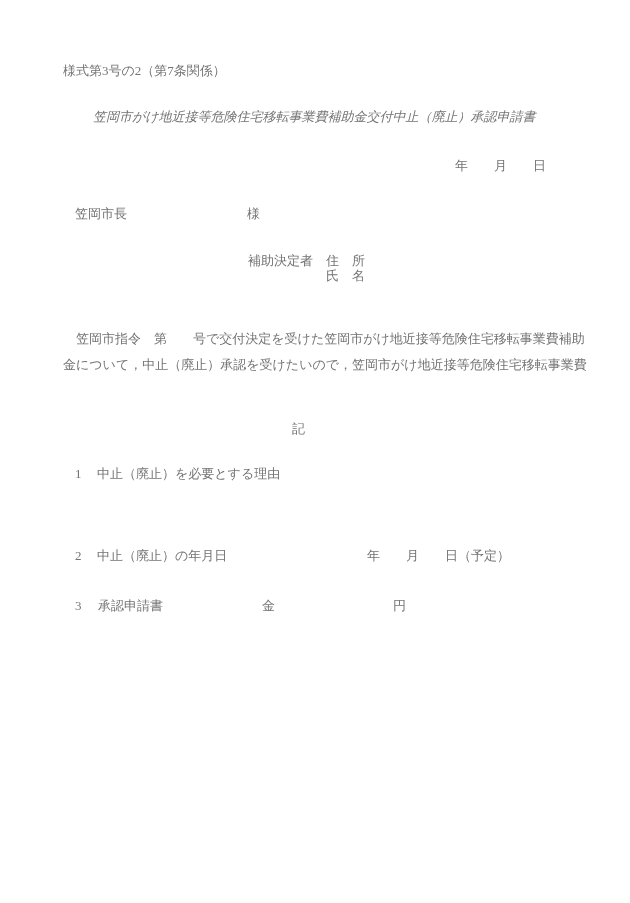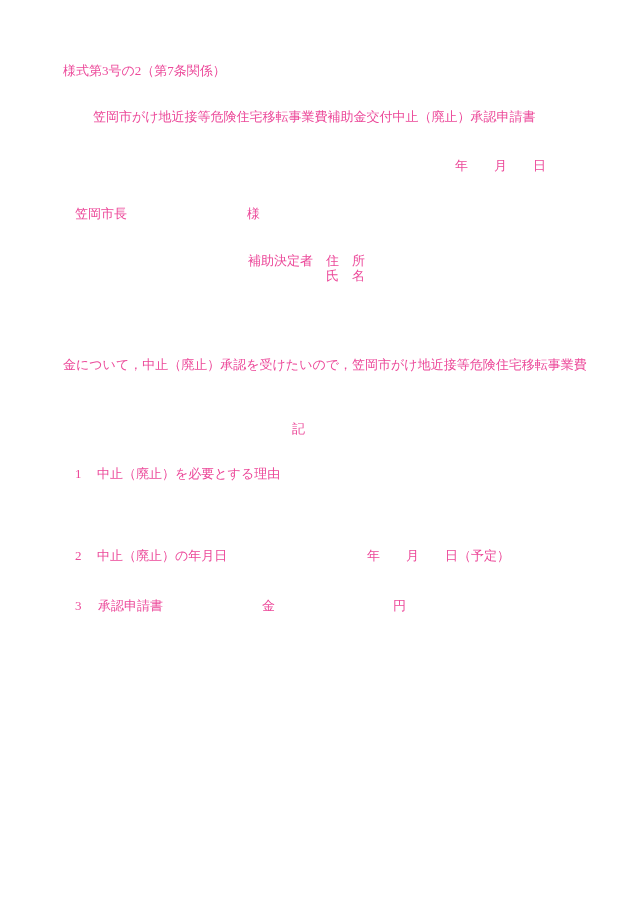"様式第3号の2（第7条関係）" .page { color: #ec4899 -> #737373 }
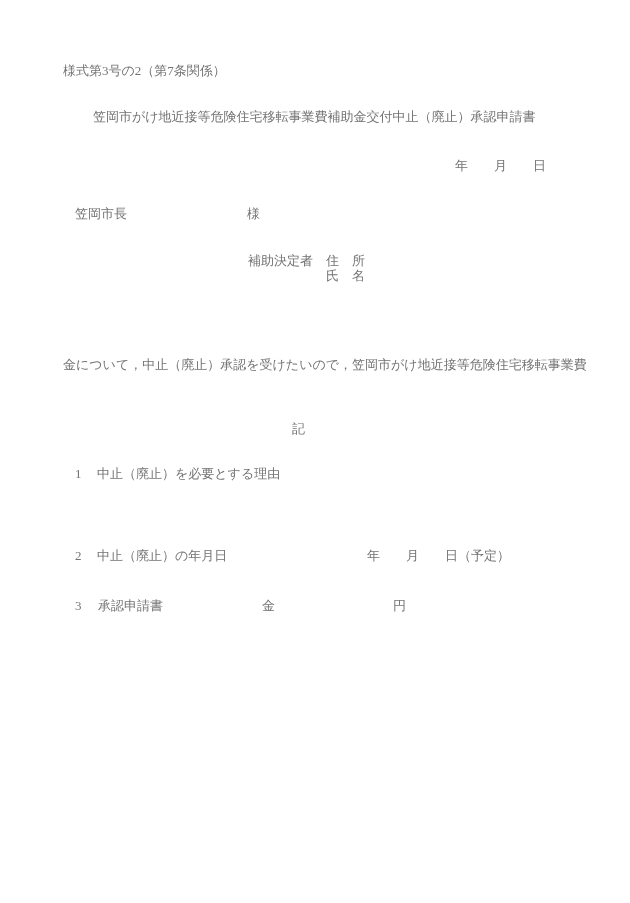"笠岡市がけ地近接等危険住宅移転事業費補助金交付中止（廃止）承認申請書" span.frag { font-style: none -> italic }
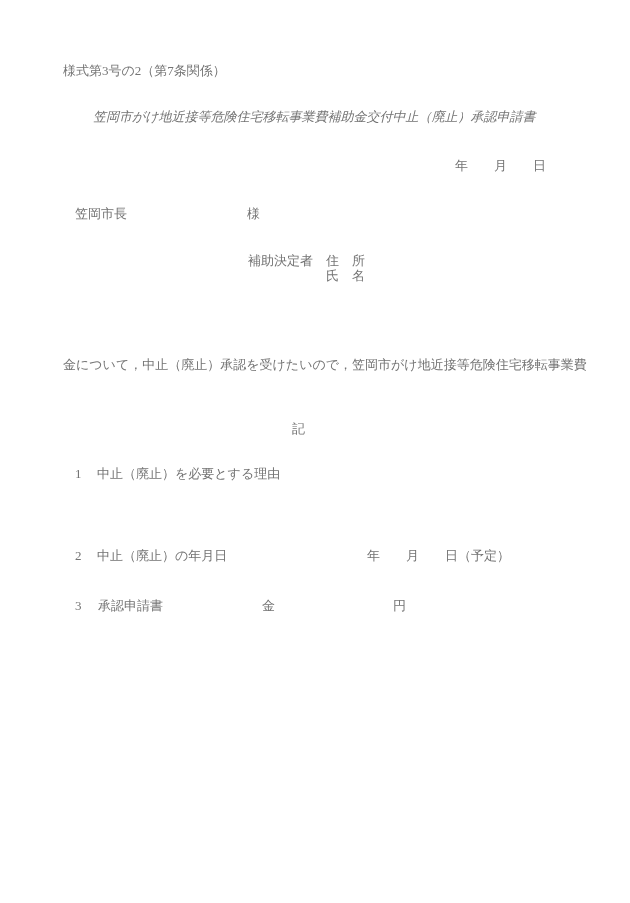"笠岡市指令 第 号で交付決定を受けた笠岡市がけ地近接等危険住宅移転事業費補助" div.line { html: none -> <div> <span> 笠岡市指令 第 号で交付決定を受けた笠岡市がけ地近接等危険住宅移転事業費補助</span> </div> }
